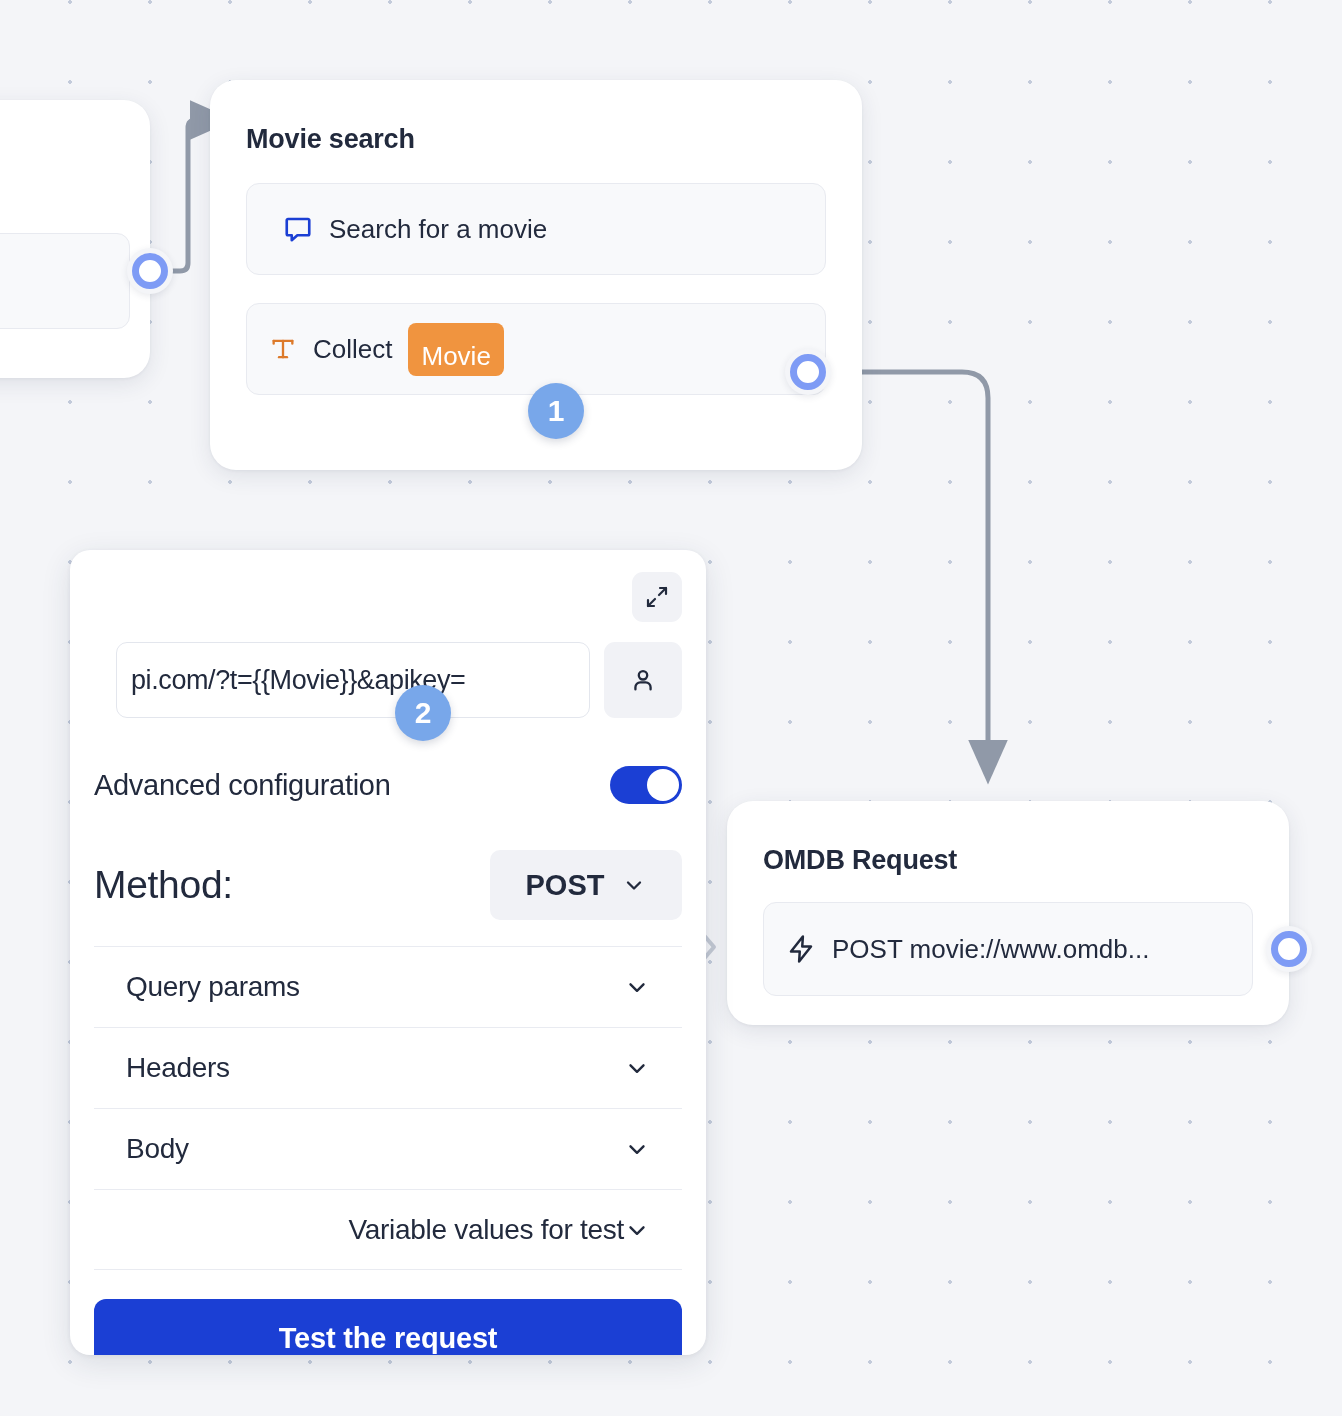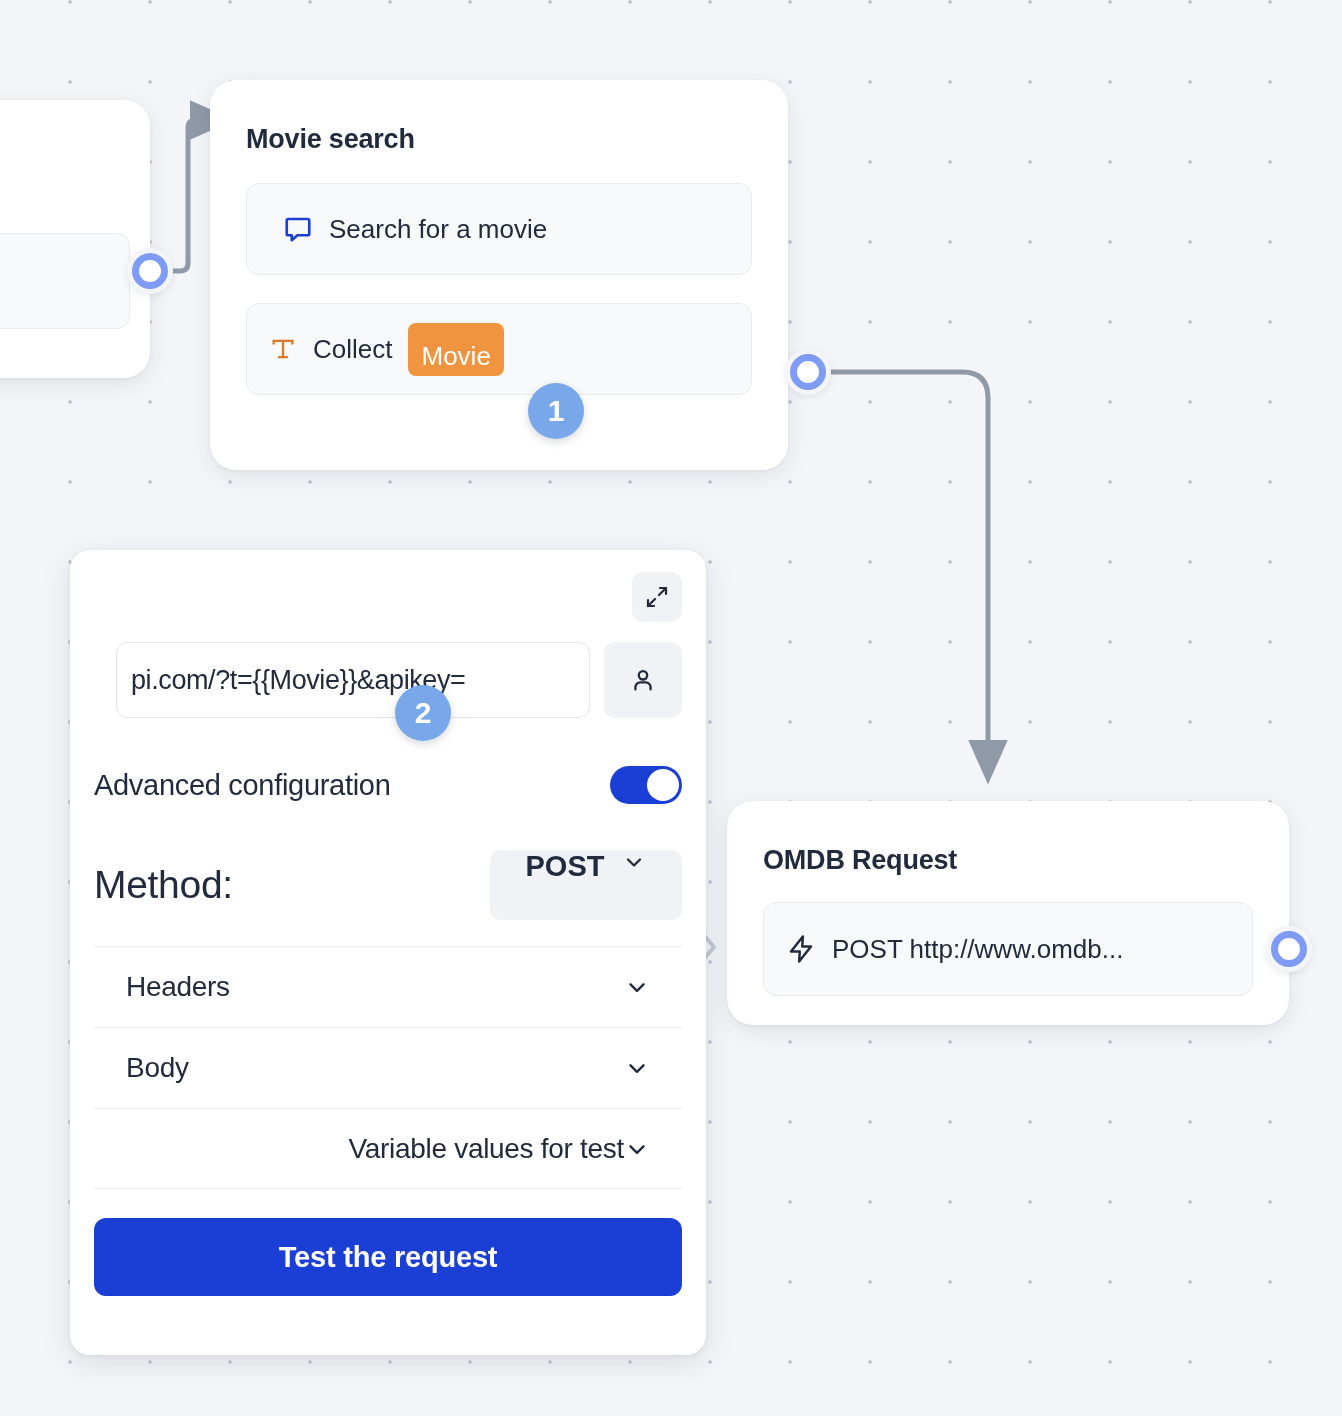"Movie search" #movie-search-node { width: 578px -> 652px }
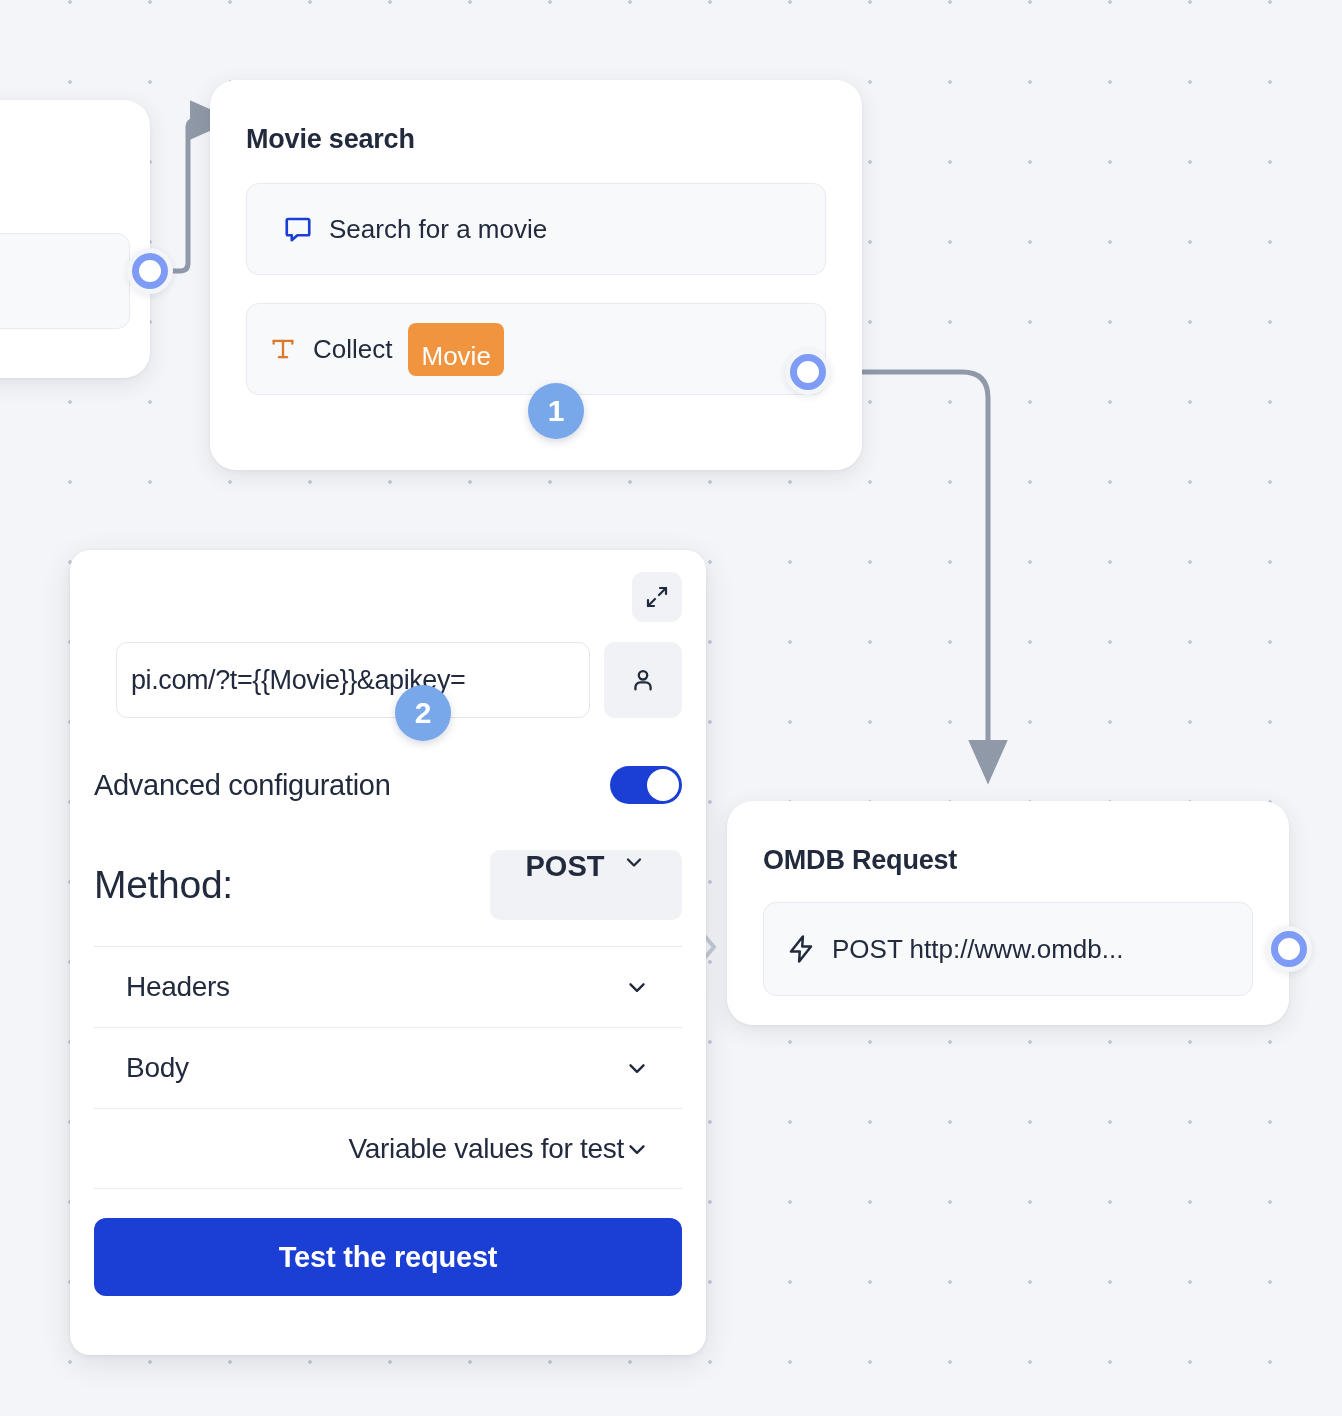"POST" .method-select { align-items: none -> center }
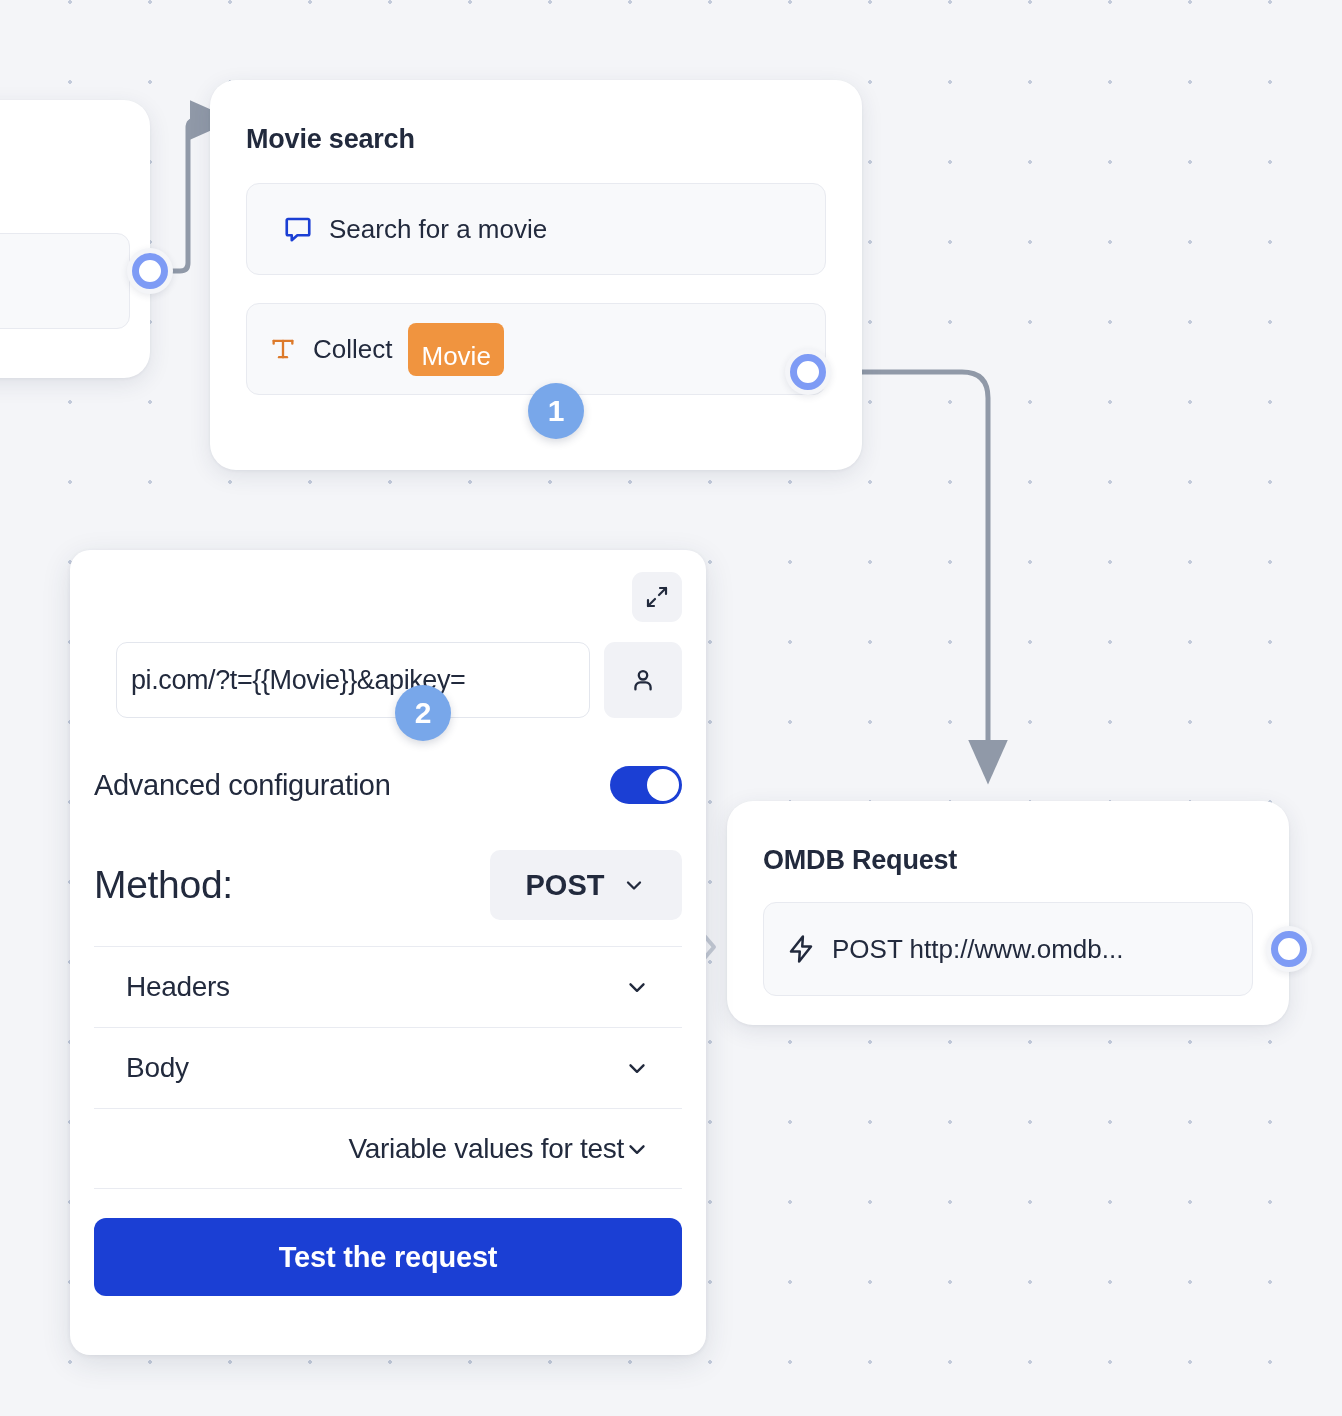"POST http://www.omdb..." span.label { text: http://www.omdb -> movie://www.omdb }
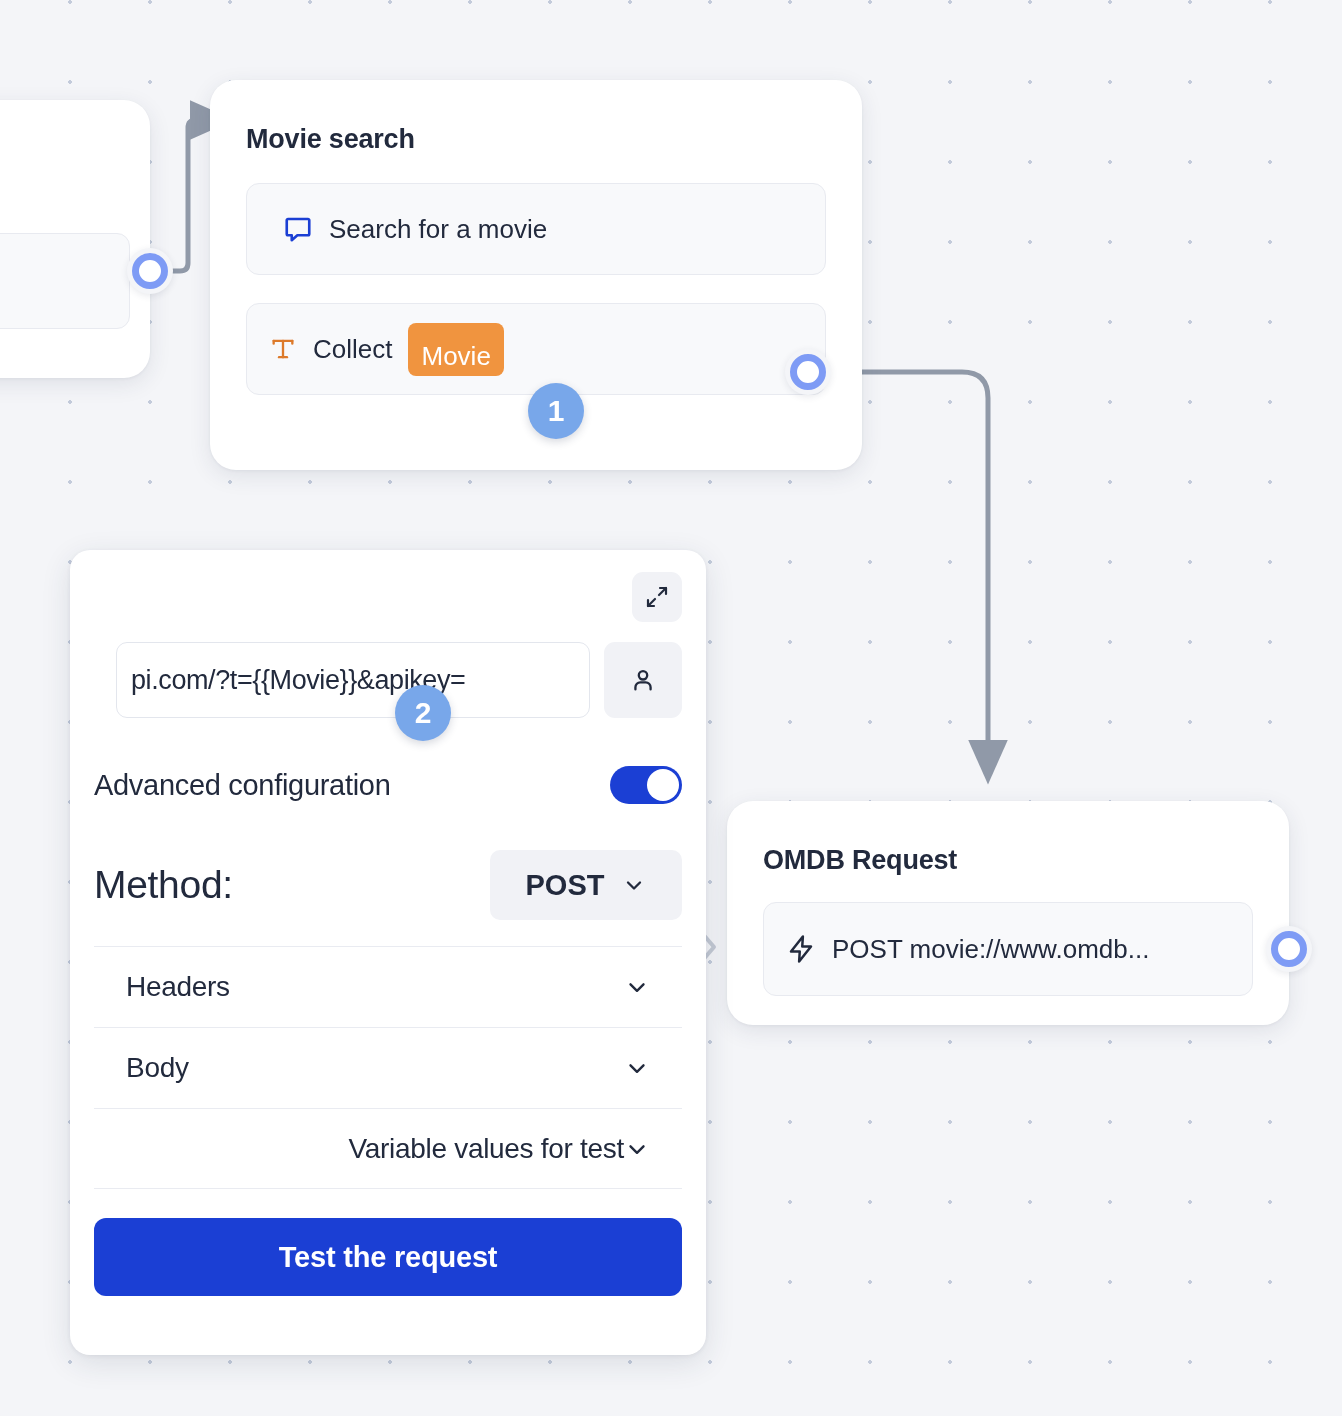"Query params" div.accordion-row { html: none -> <div> <span>Query params</span> <span> <svg> <path></path> </svg> </span> </div> }
